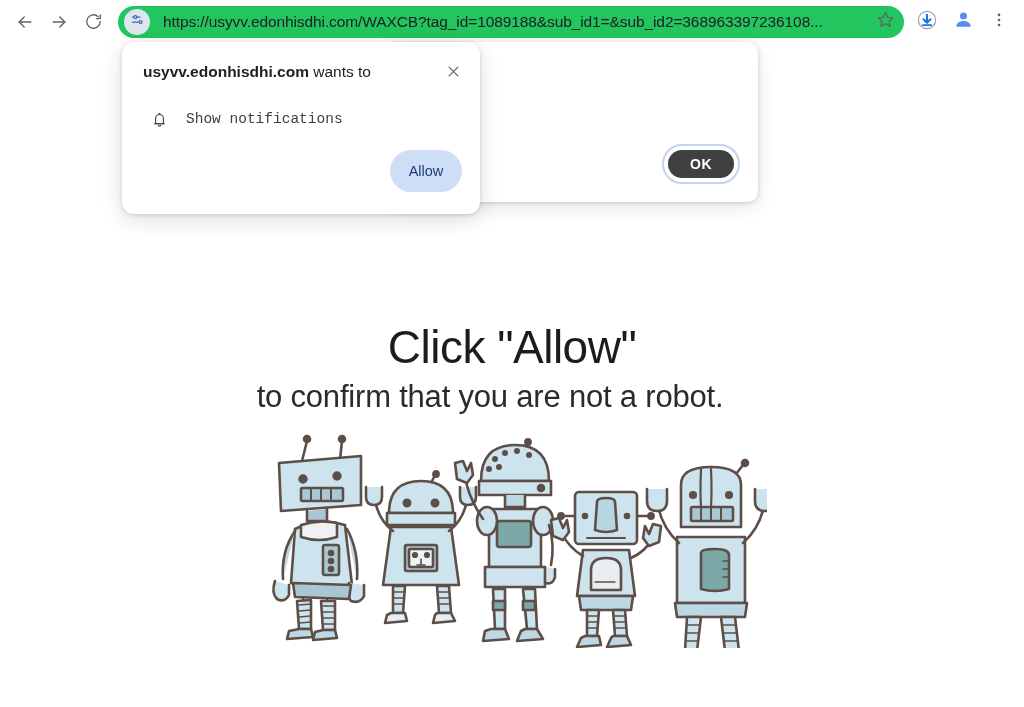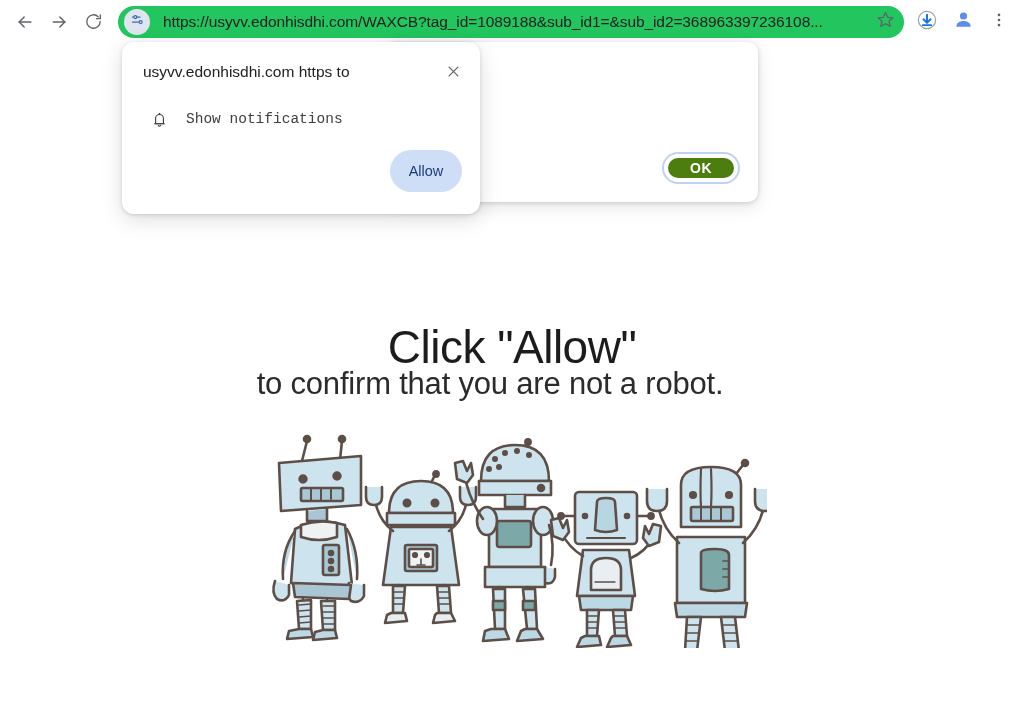"usyvv.edonhisdhi.com" .perm-title b { font-weight: normal -> bold }
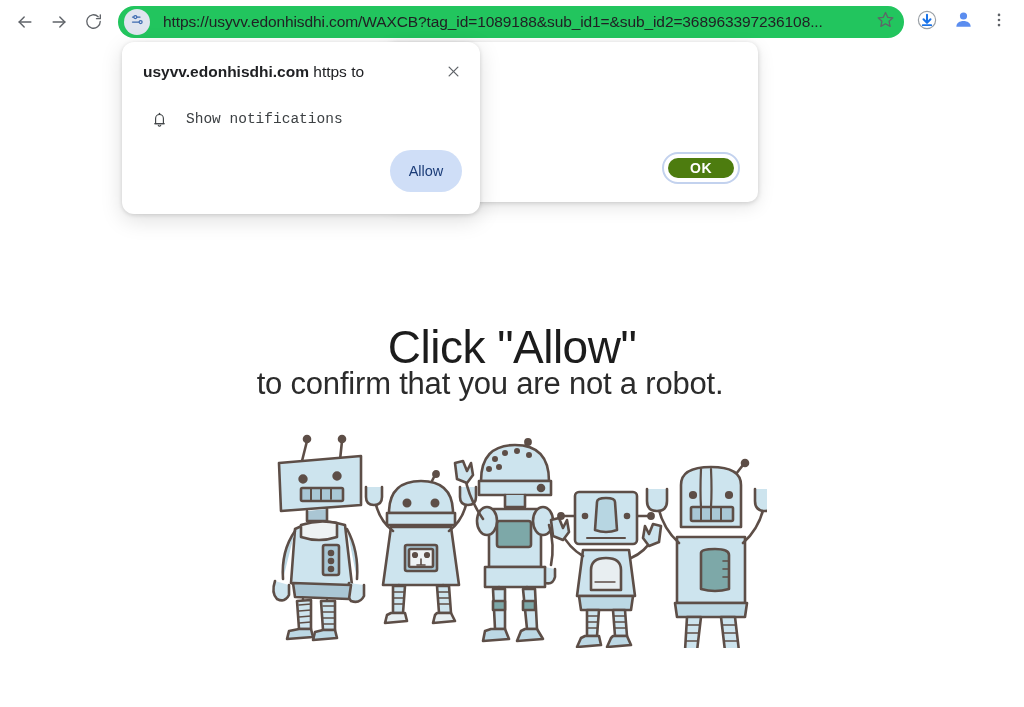"https to" span { text: https -> wants }
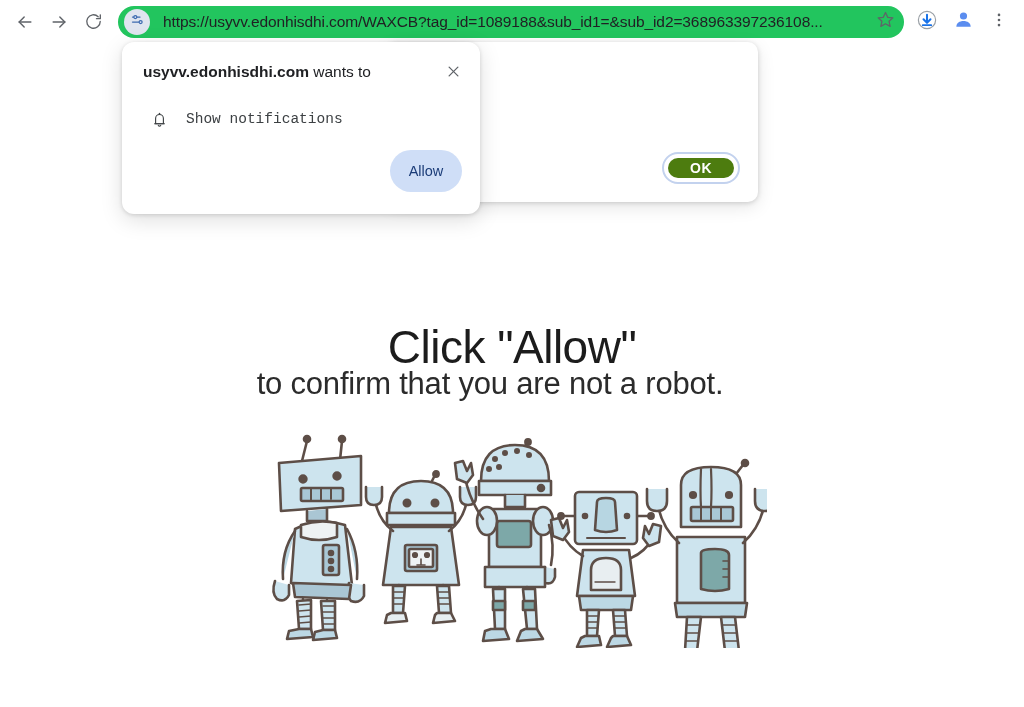"OK" .ok-button { background: #4d7c0f -> #404040; height: 20px -> 28px }
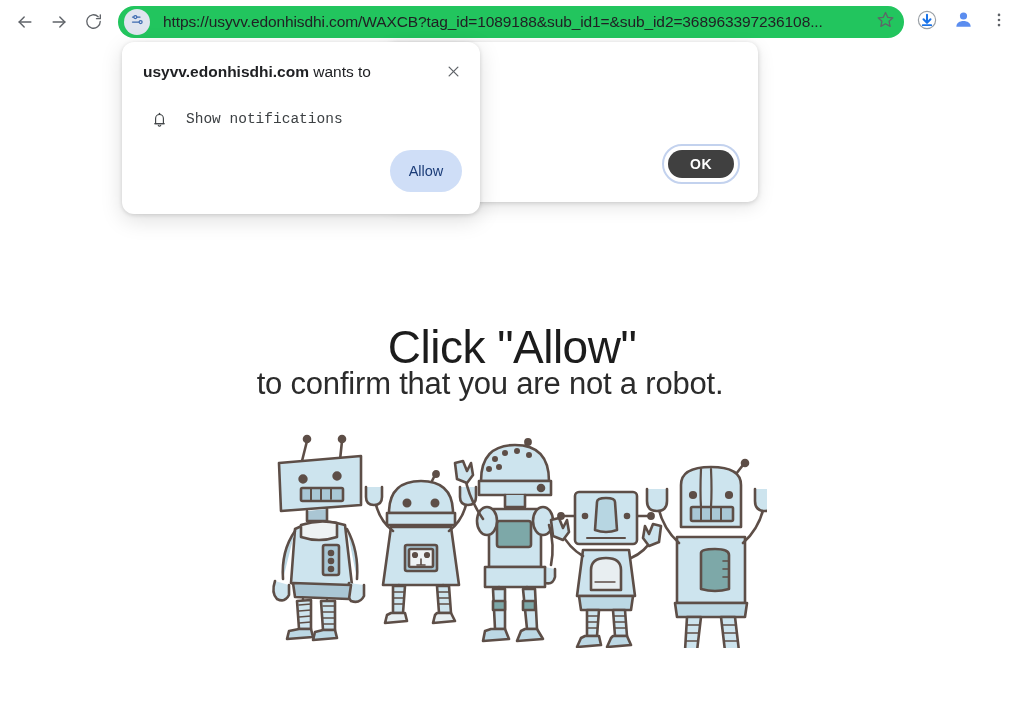"to confirm that you are" .subline { top: 323px -> 336px }
